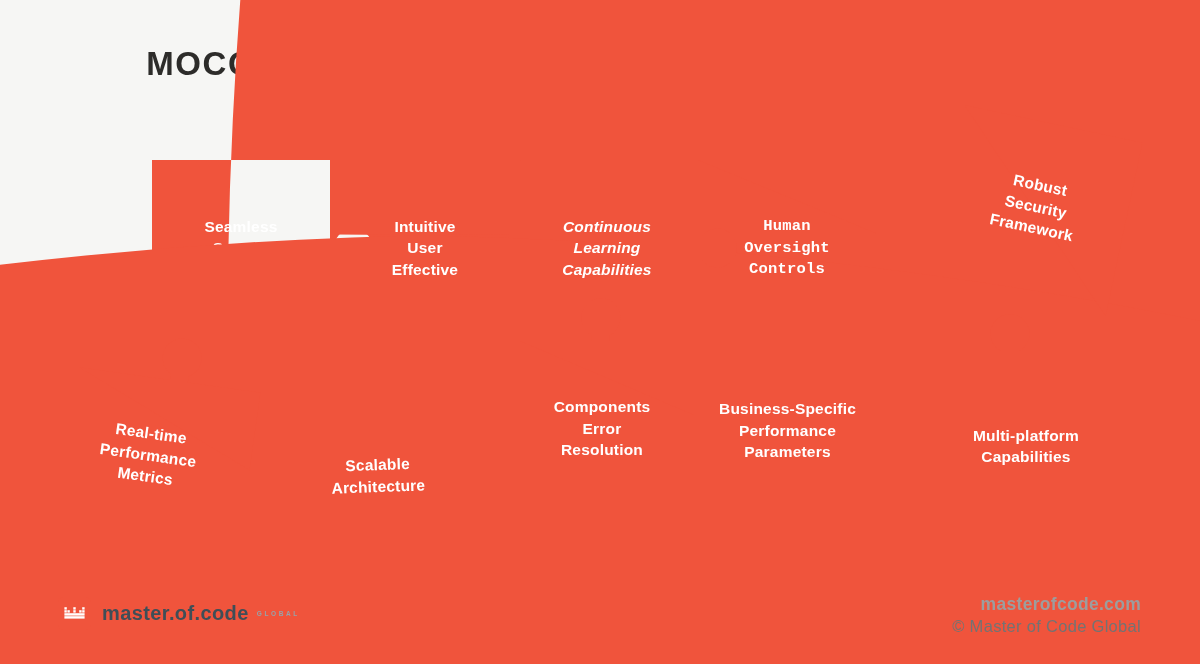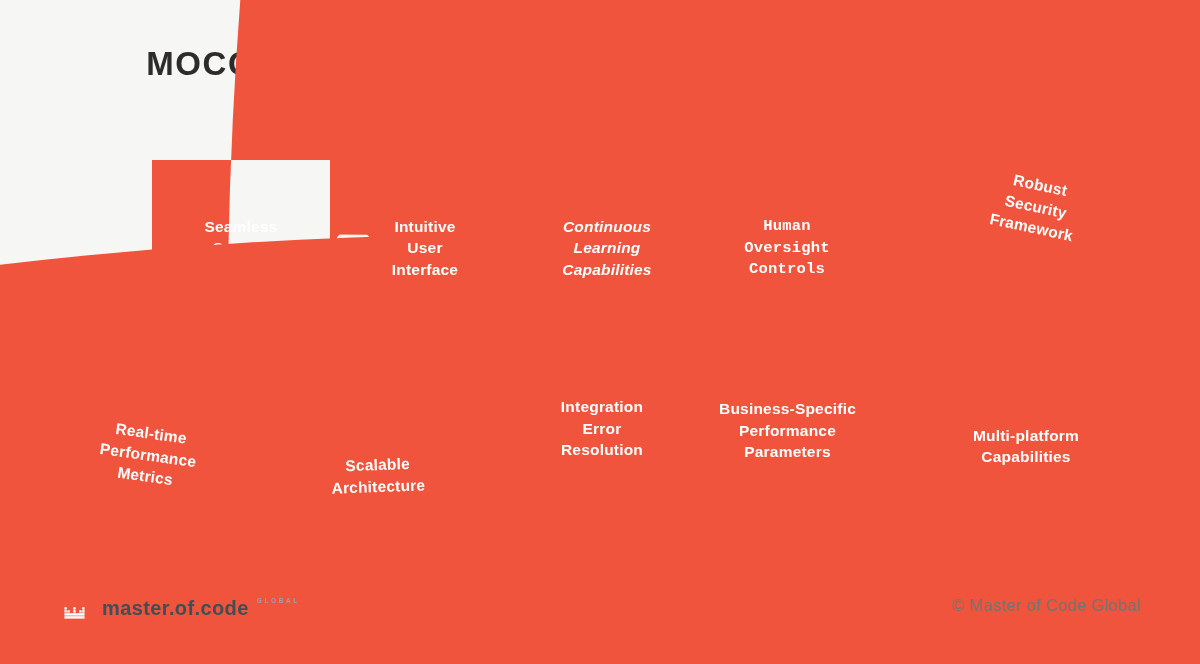"Intuitive" div.label { text: Interface -> Effective }
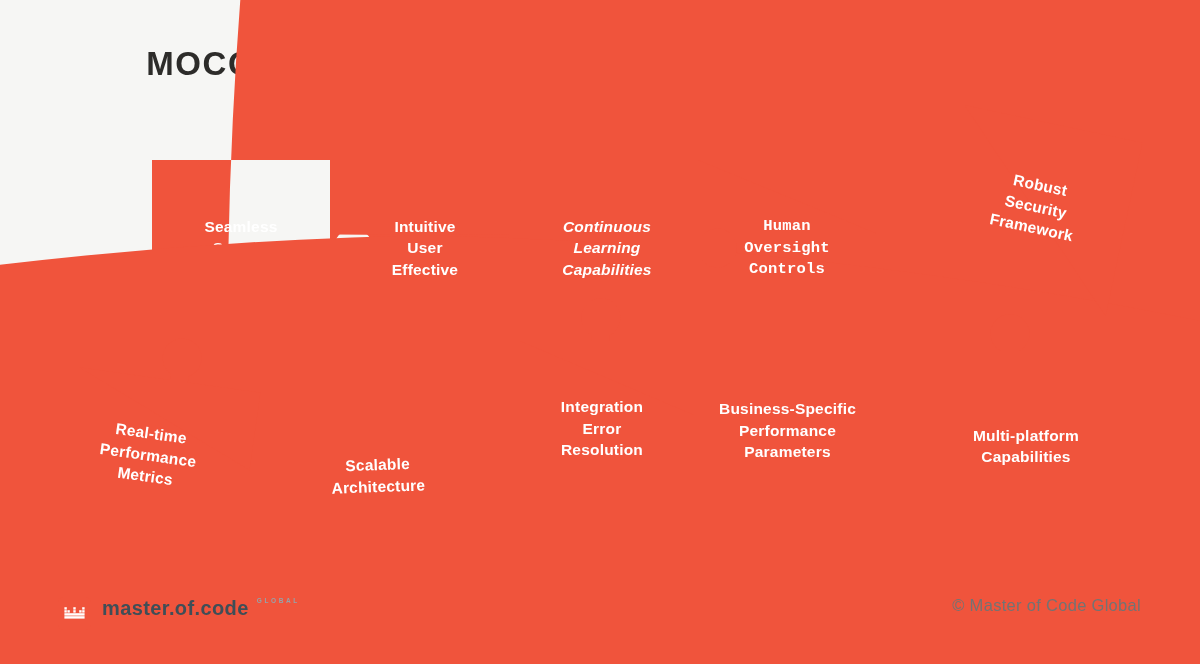"Integration" div.label { text: Integration -> Components }
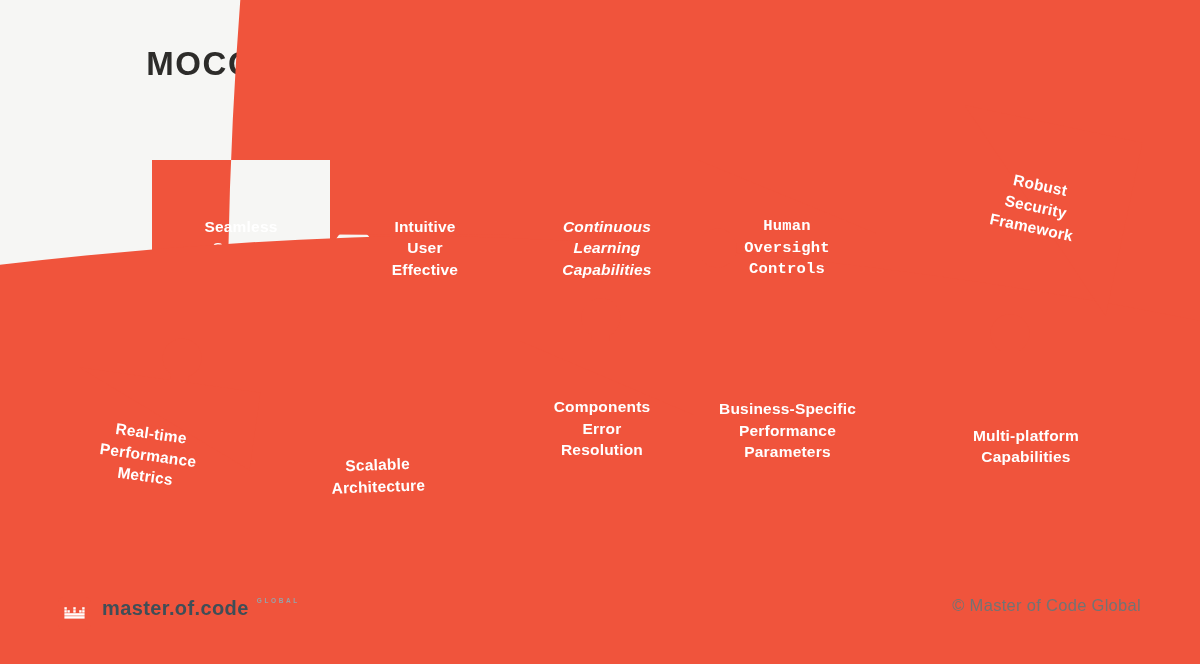"master.of.code" .brand { align-items: flex-start -> center }
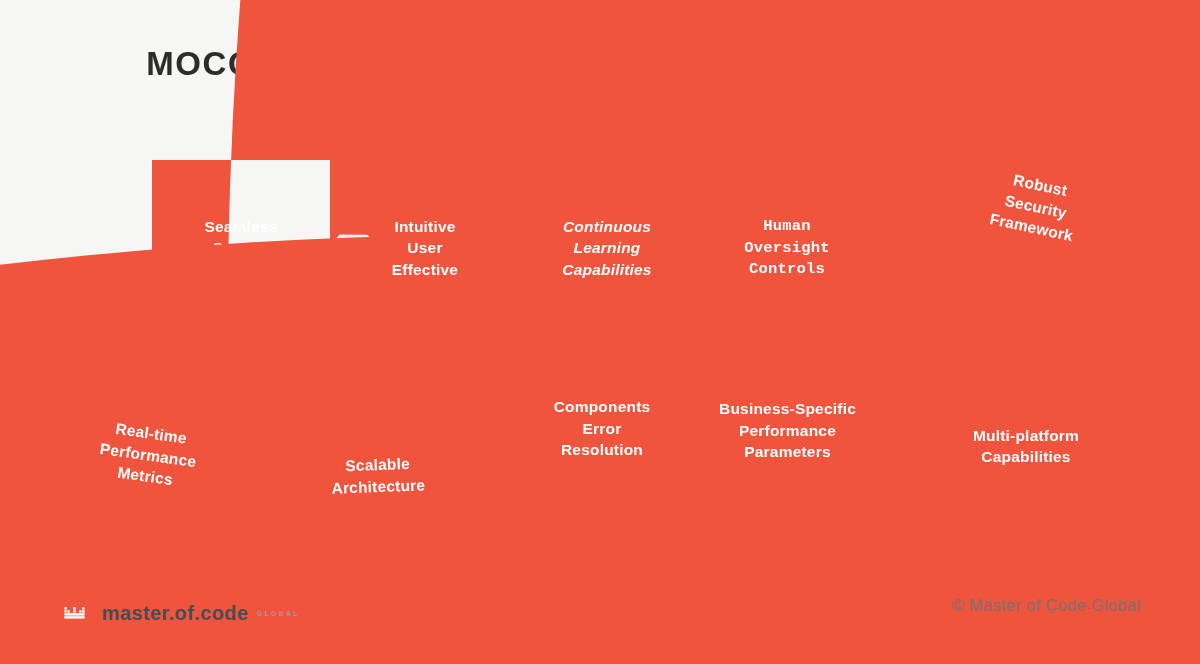"masterofcode.com" div.site-url { html: none -> <div>masterofcode.com</div> }
